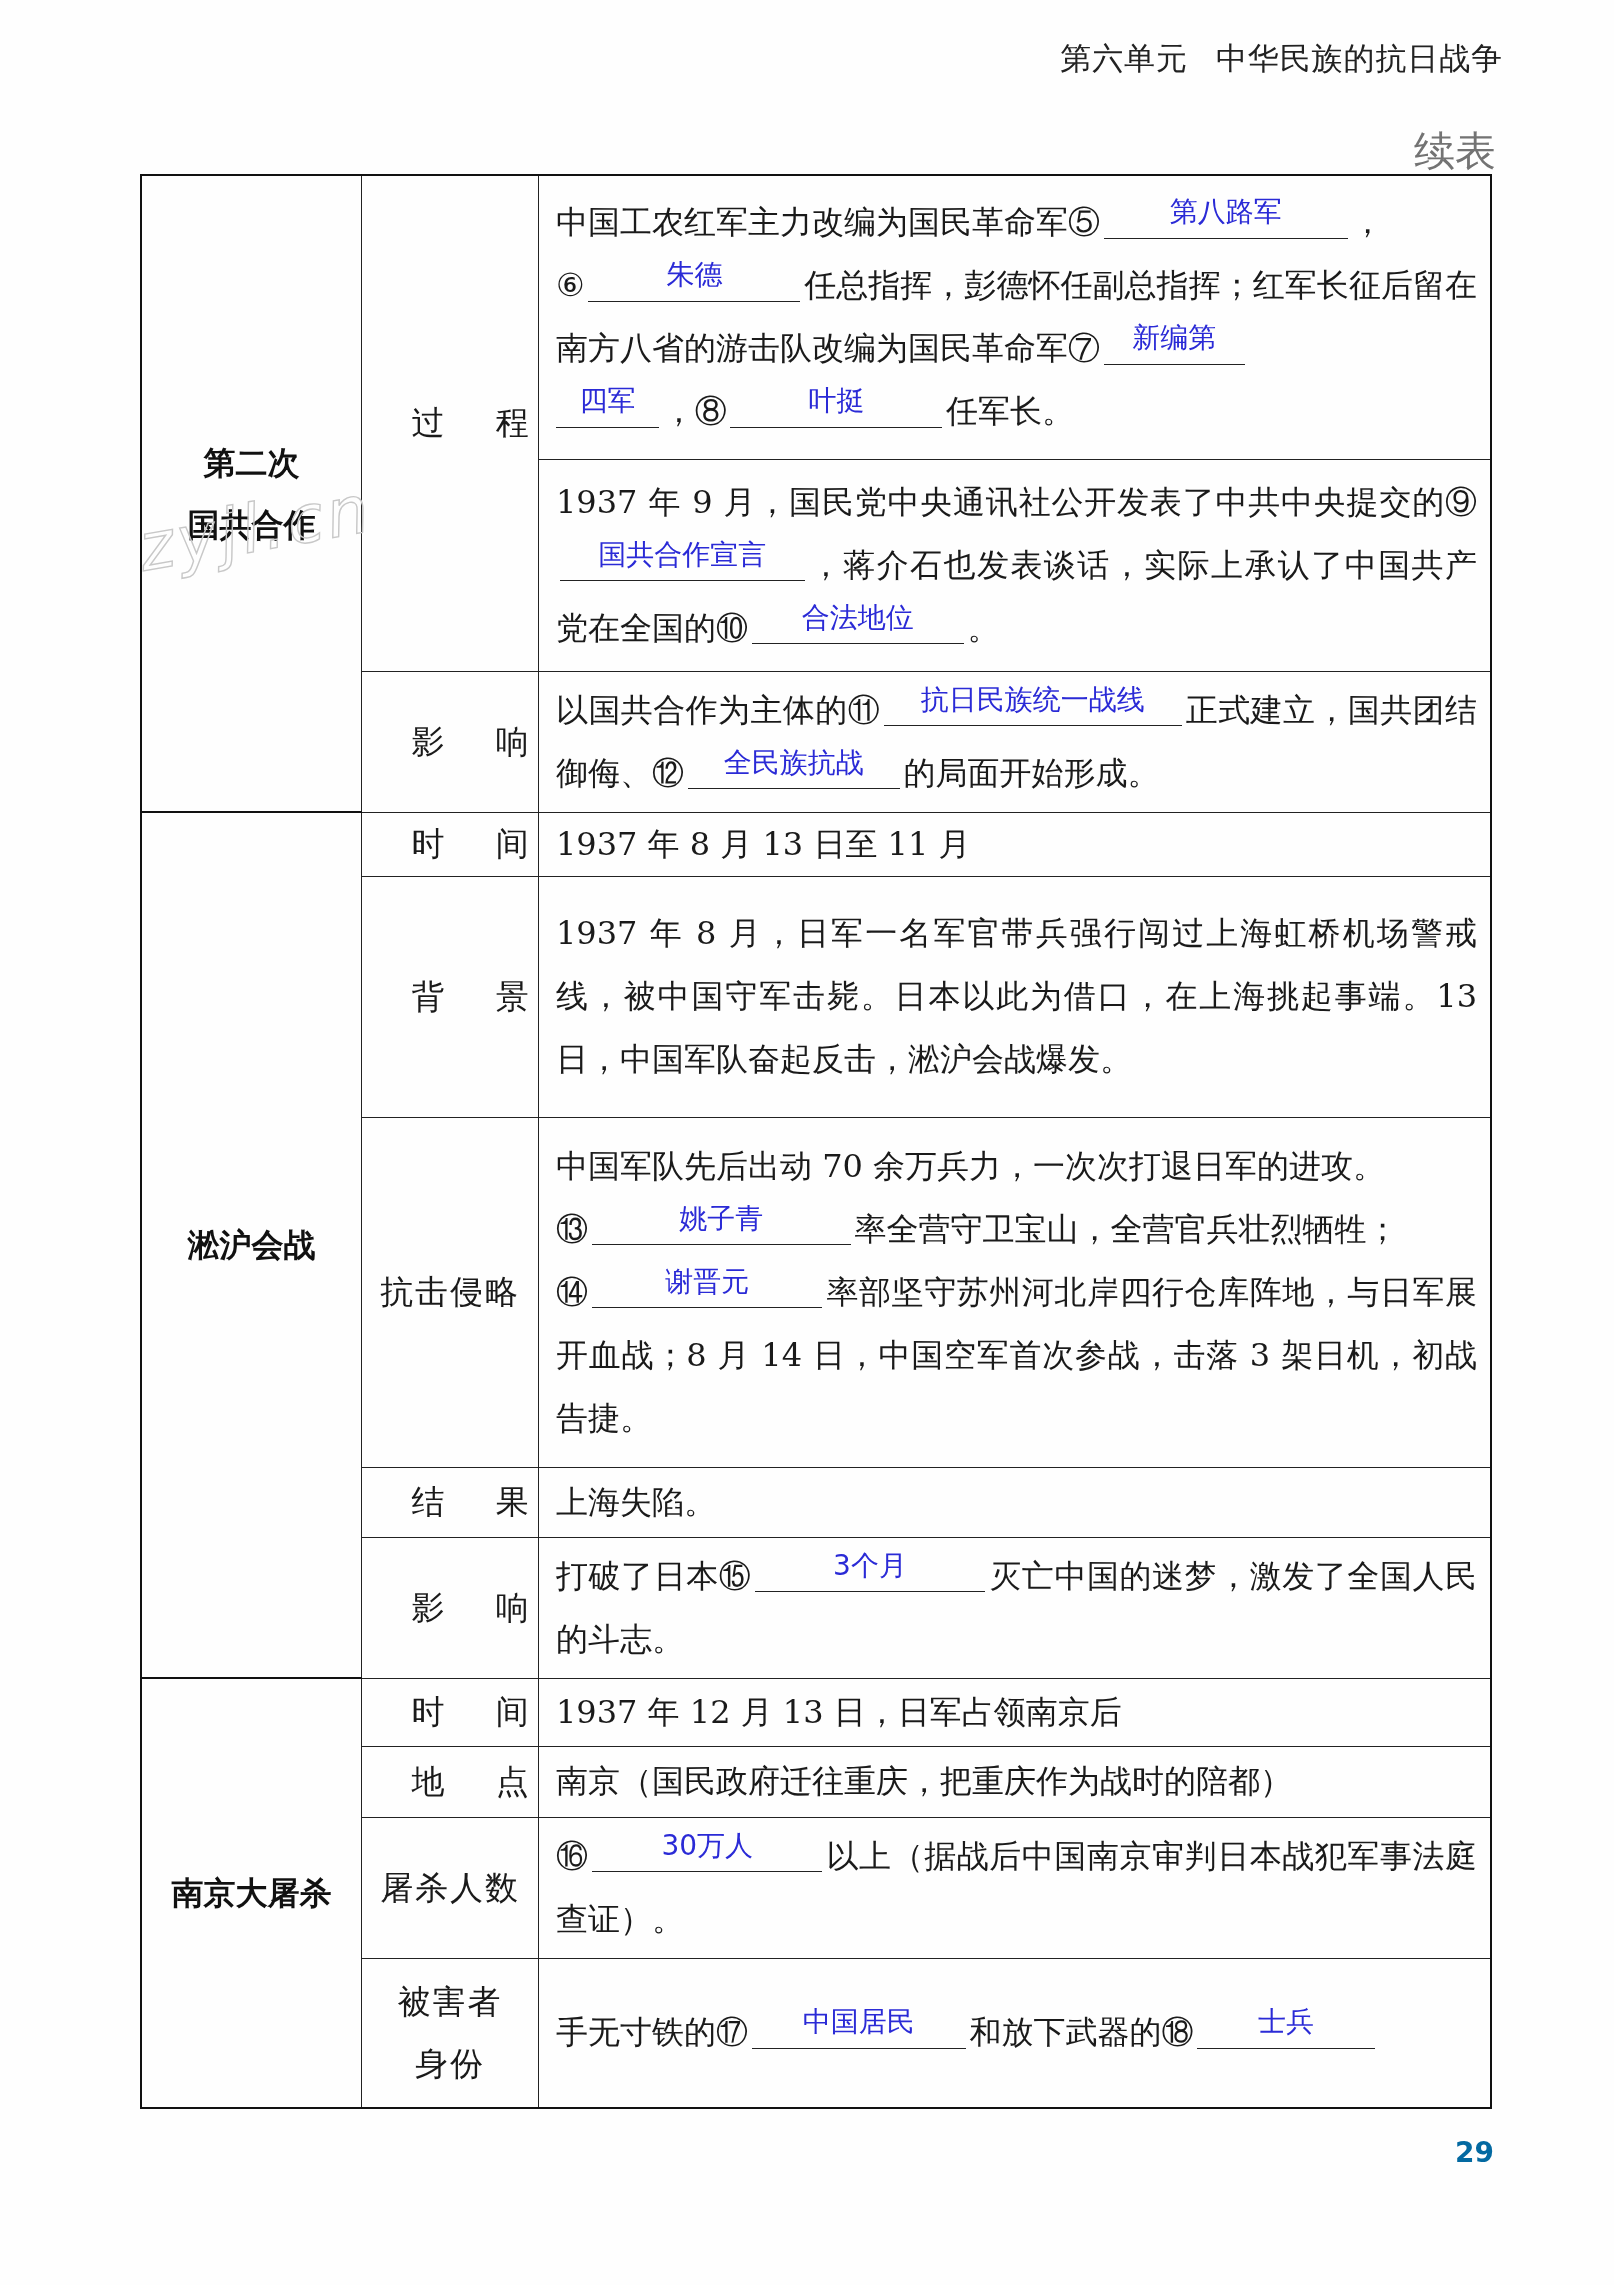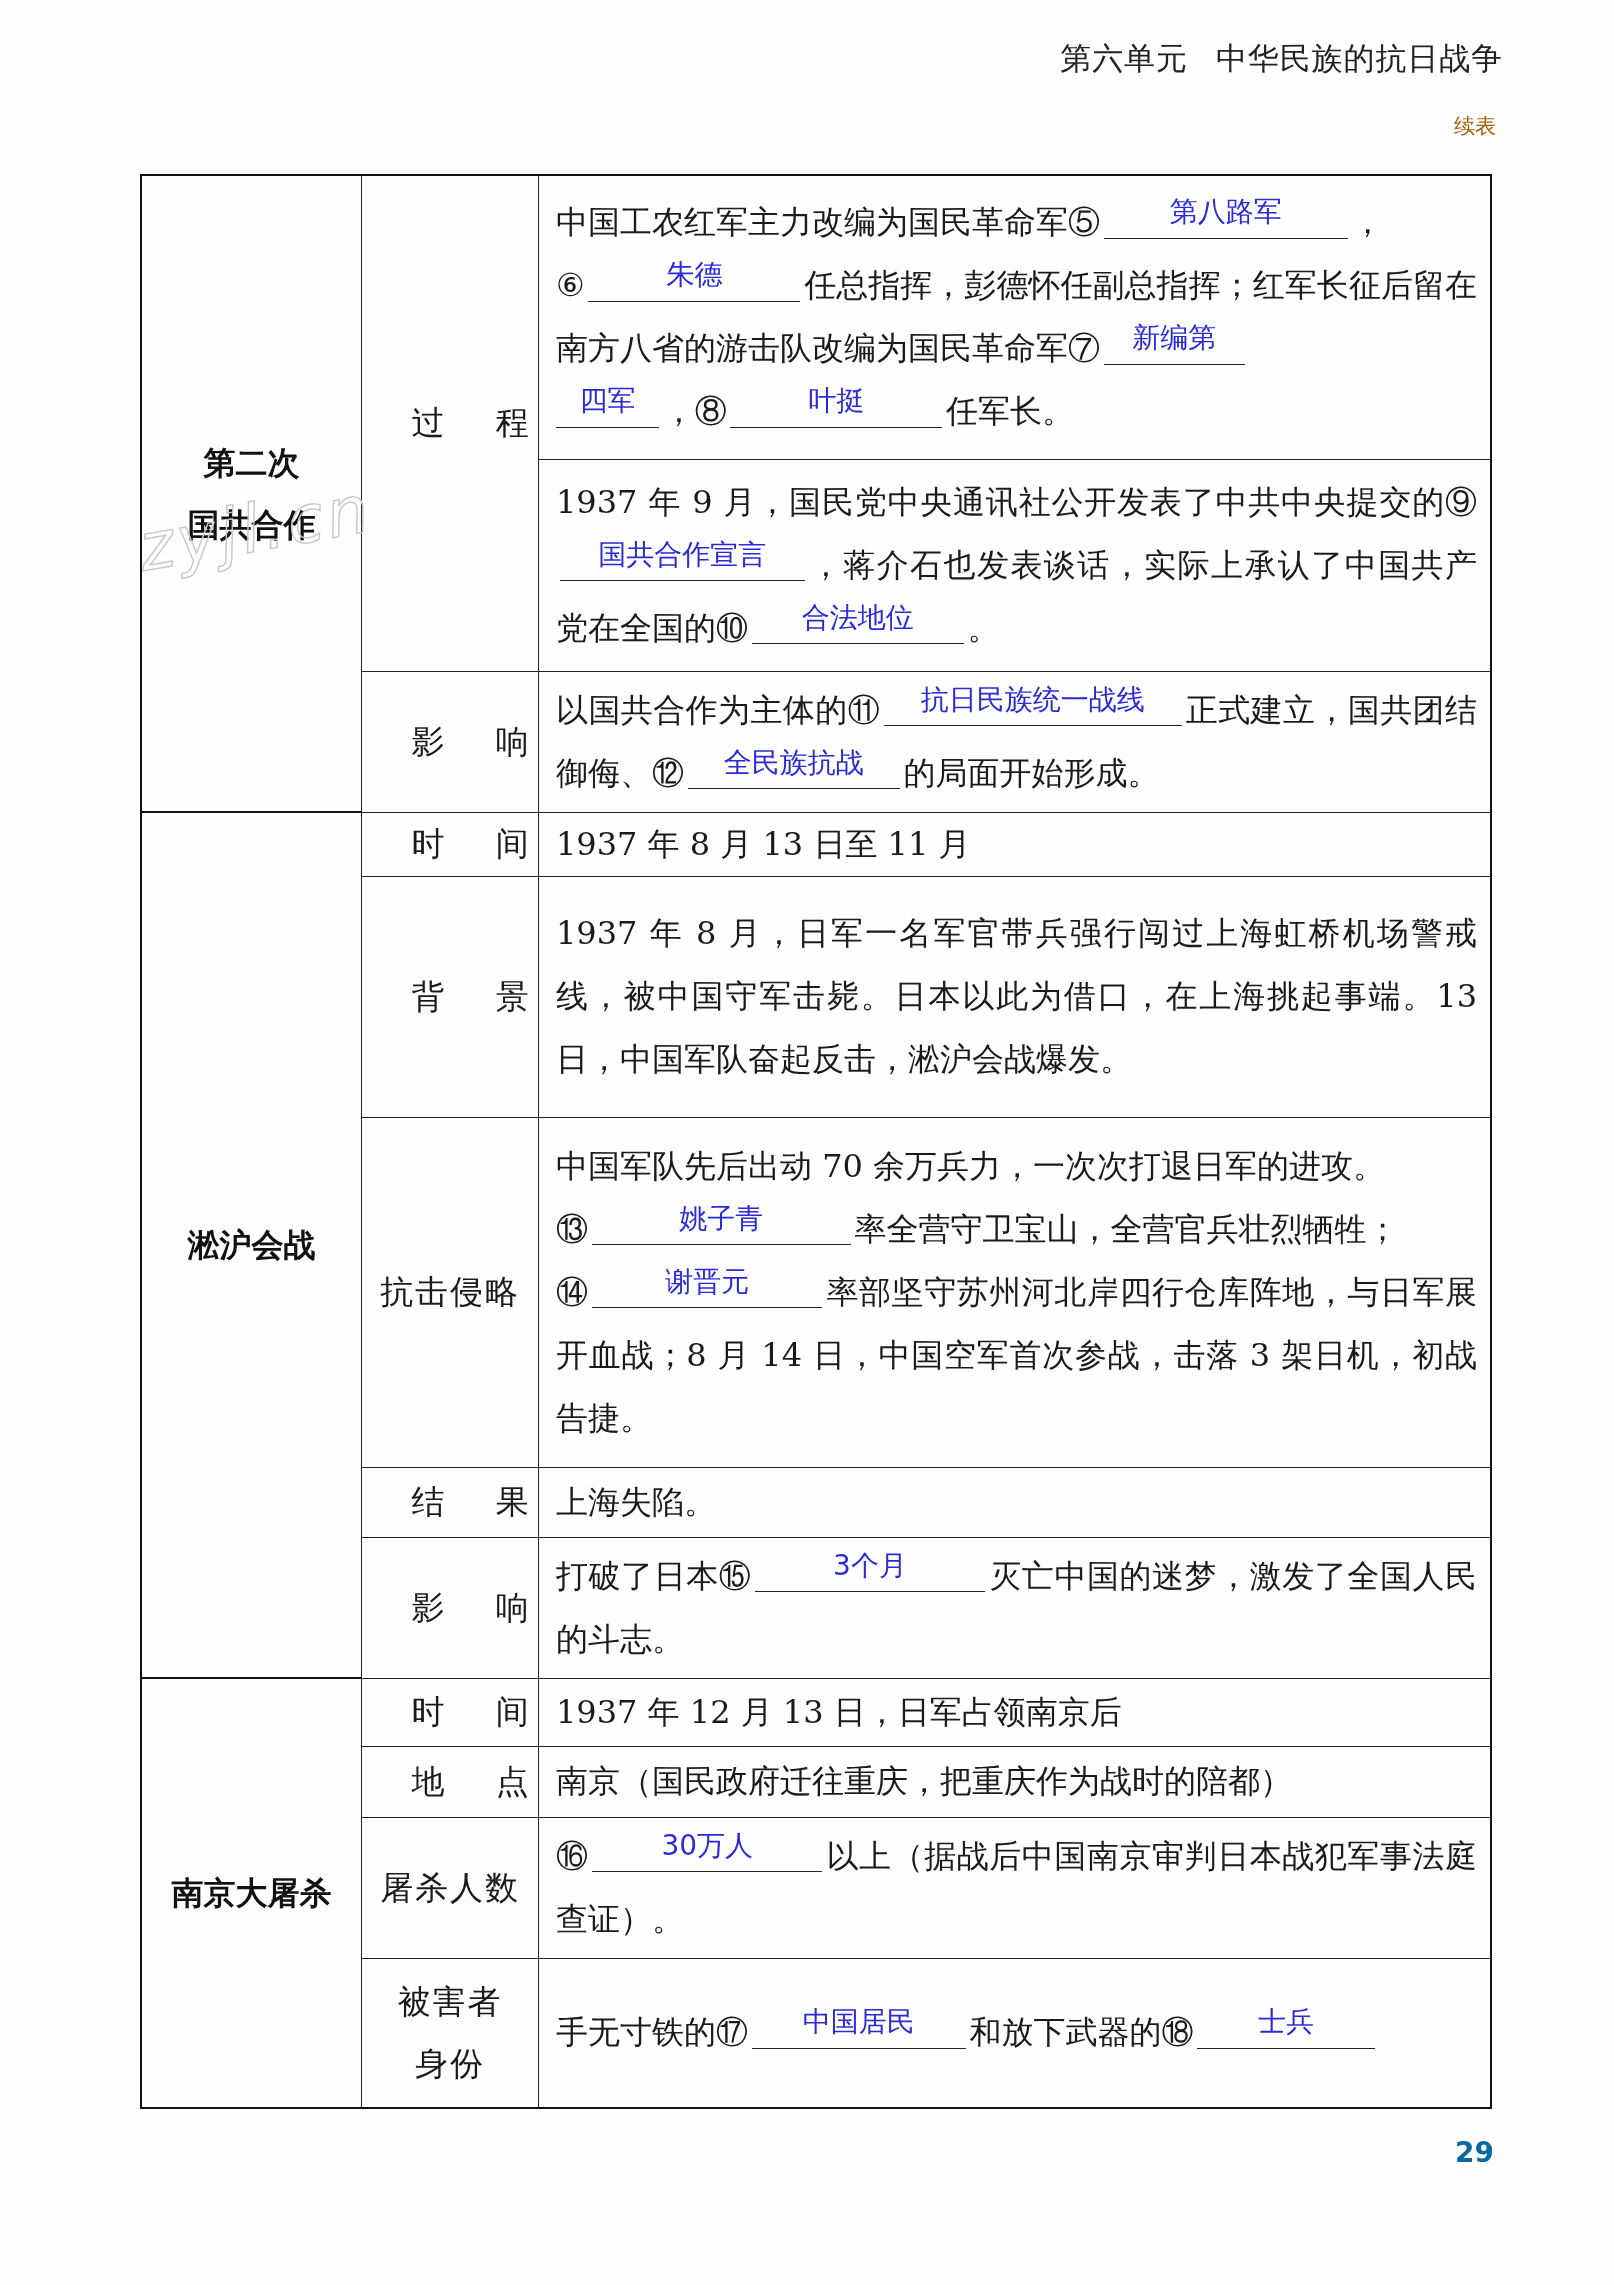"续表" .continued { color: #a16207 -> #737373; font-size: 21px -> 41px; top: 112px -> 124px }
